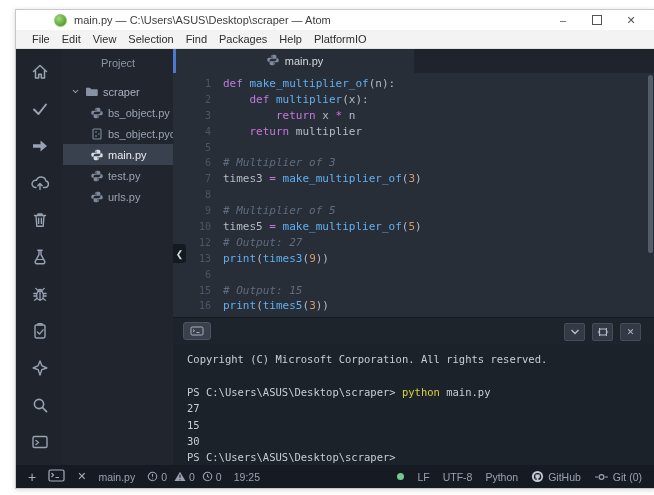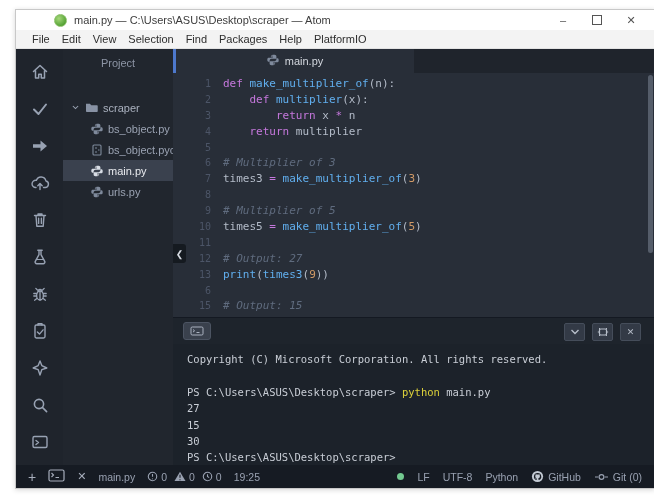"scraper" .tree-rows { margin-top: 24px -> 8px }
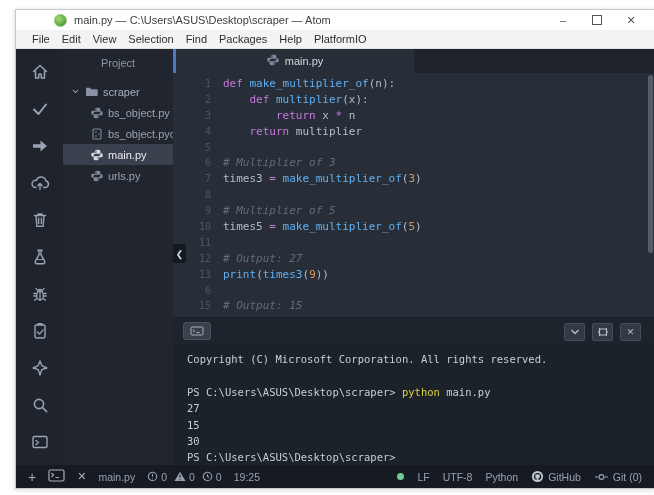"test.py" div.tree-row { html: none -> <div> <svg> <g> <path></path> <path></path> </g> <circle></circle> <circle></circle> </svg> <span>test.py</span> </div> }
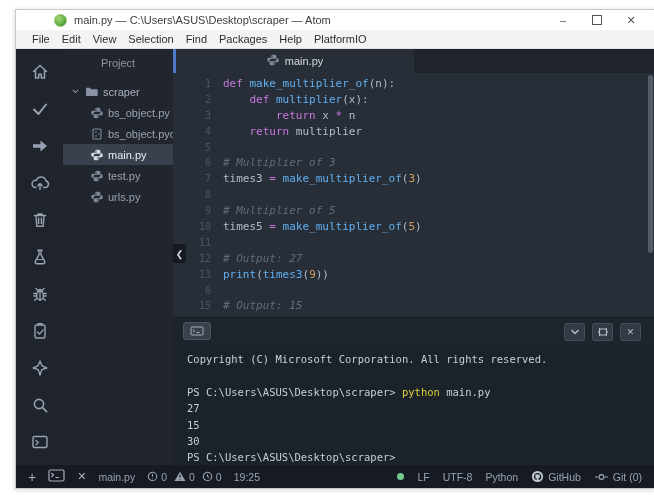"11" div.line { html: <div><span>11</span></div> -> none }
